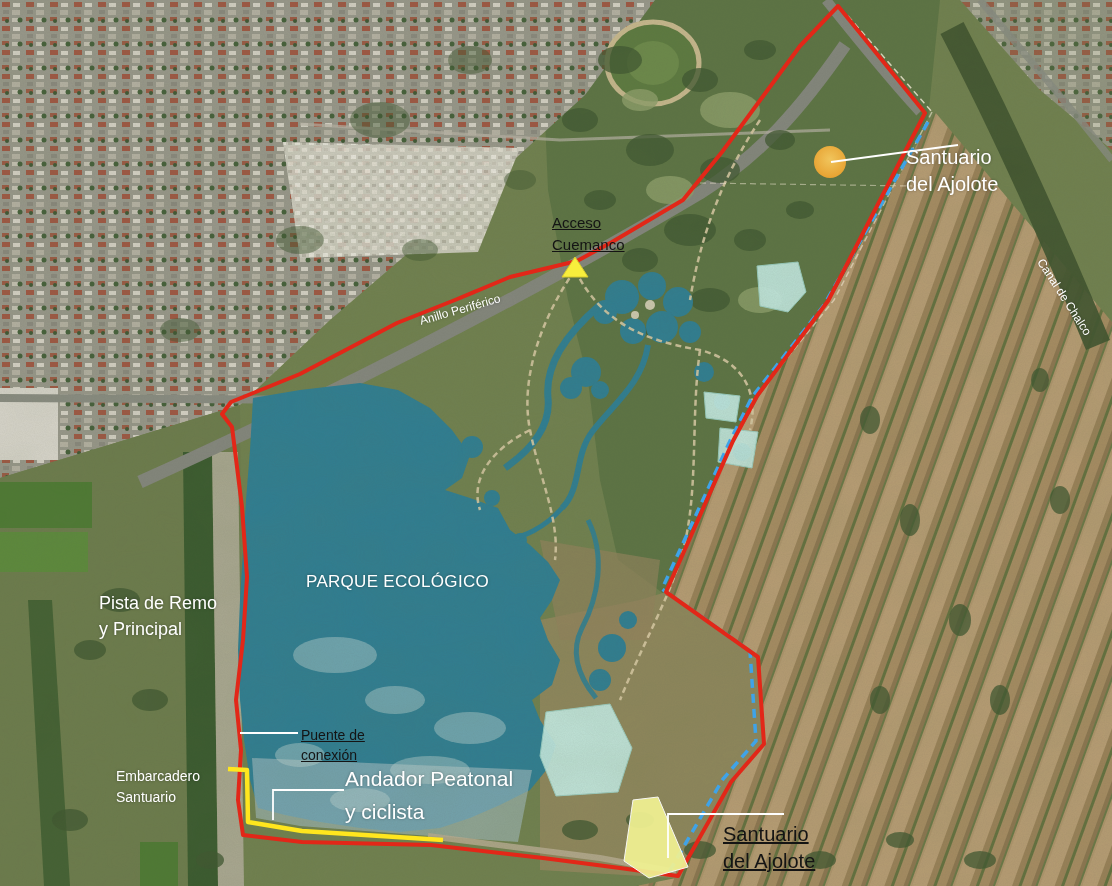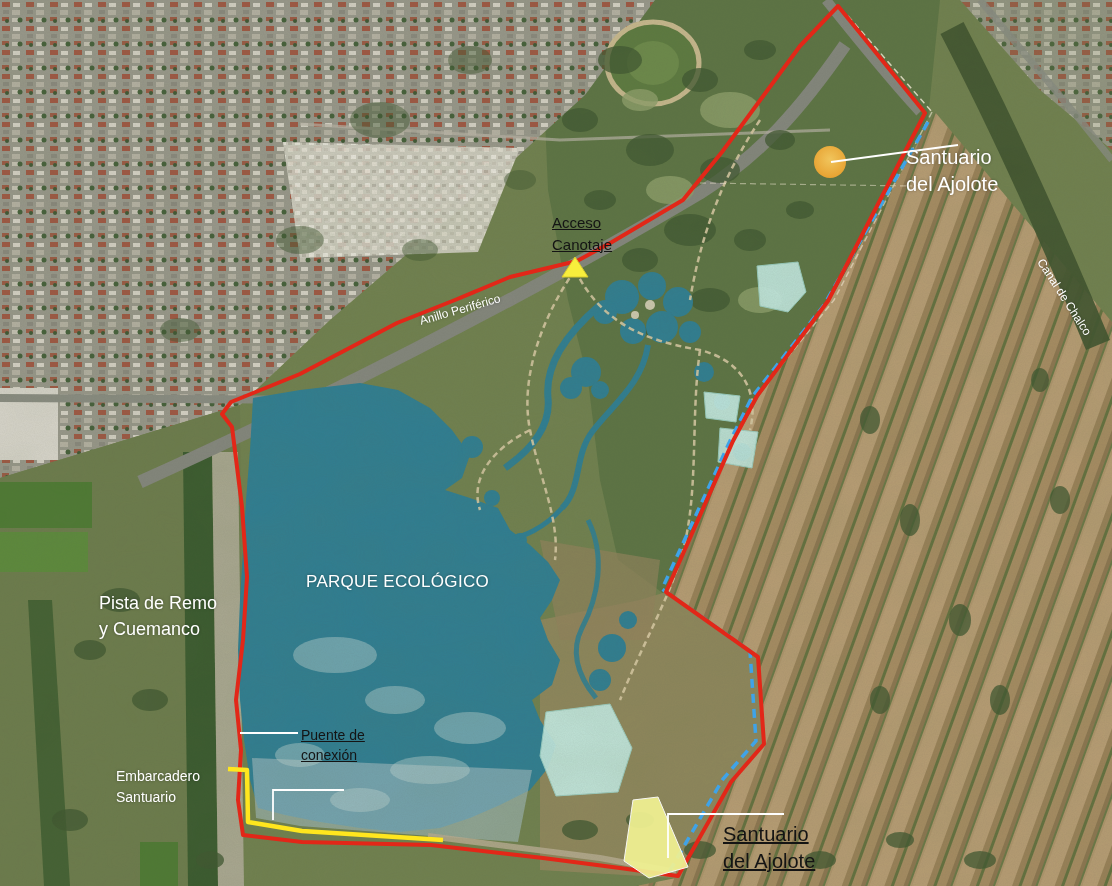"Canotaje" span.ln { text: Canotaje -> Cuemanco }
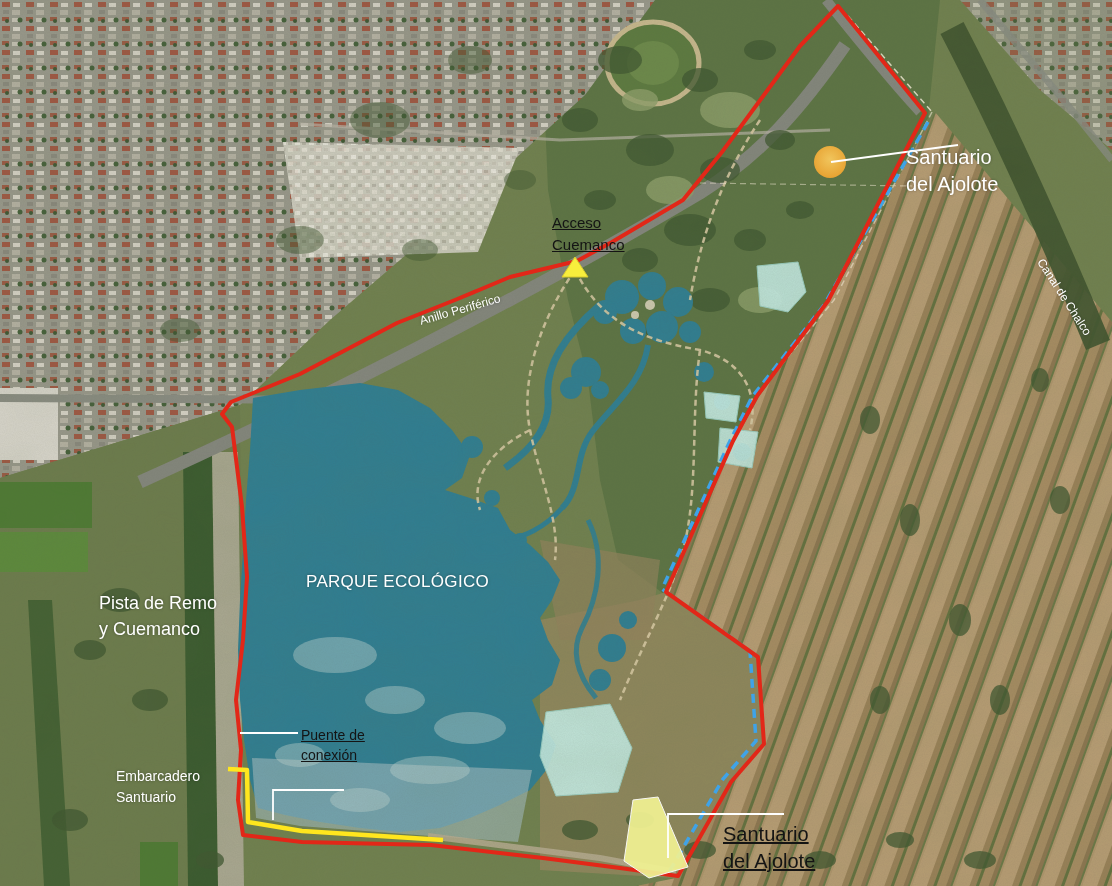"y Cuemanco" span.ln { text: Cuemanco -> Principal }
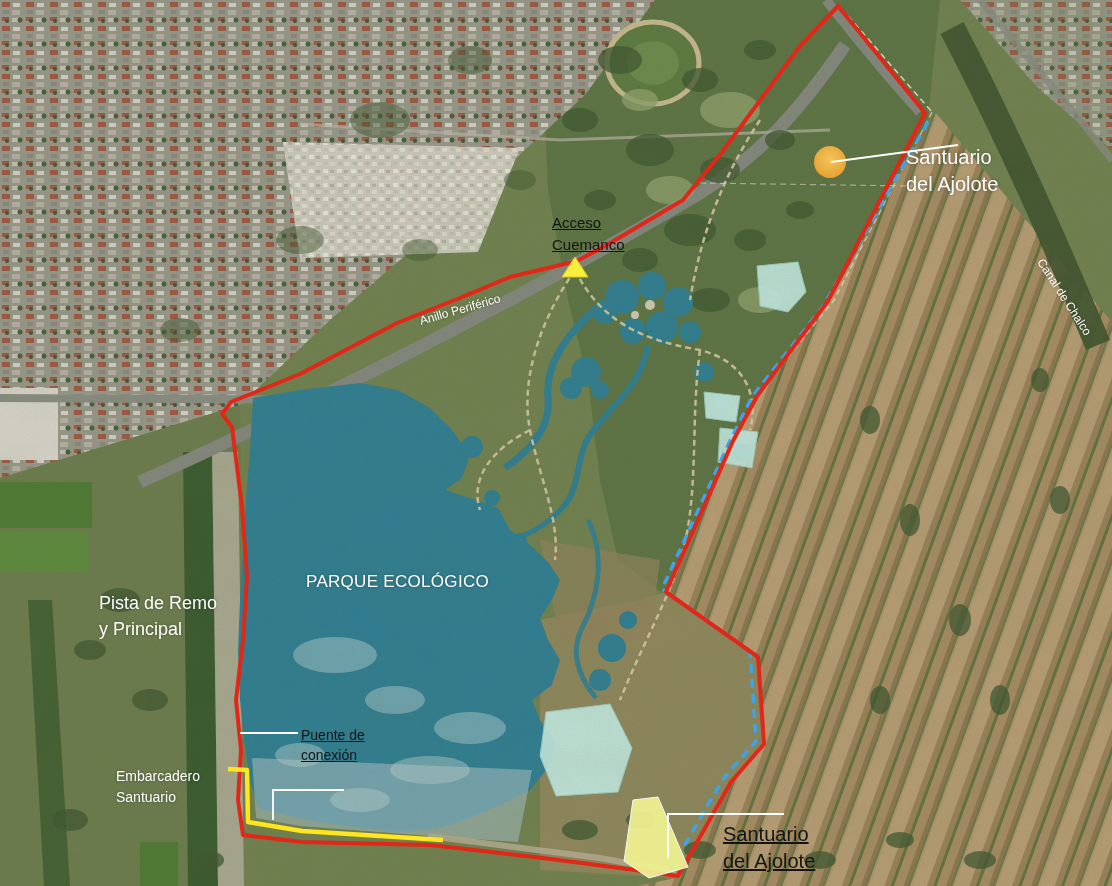"Andador Peatonal" div.lbl { html: none -> <div> <span>Andador Peatonal</span> <span>y ciclista</span> </div> }
